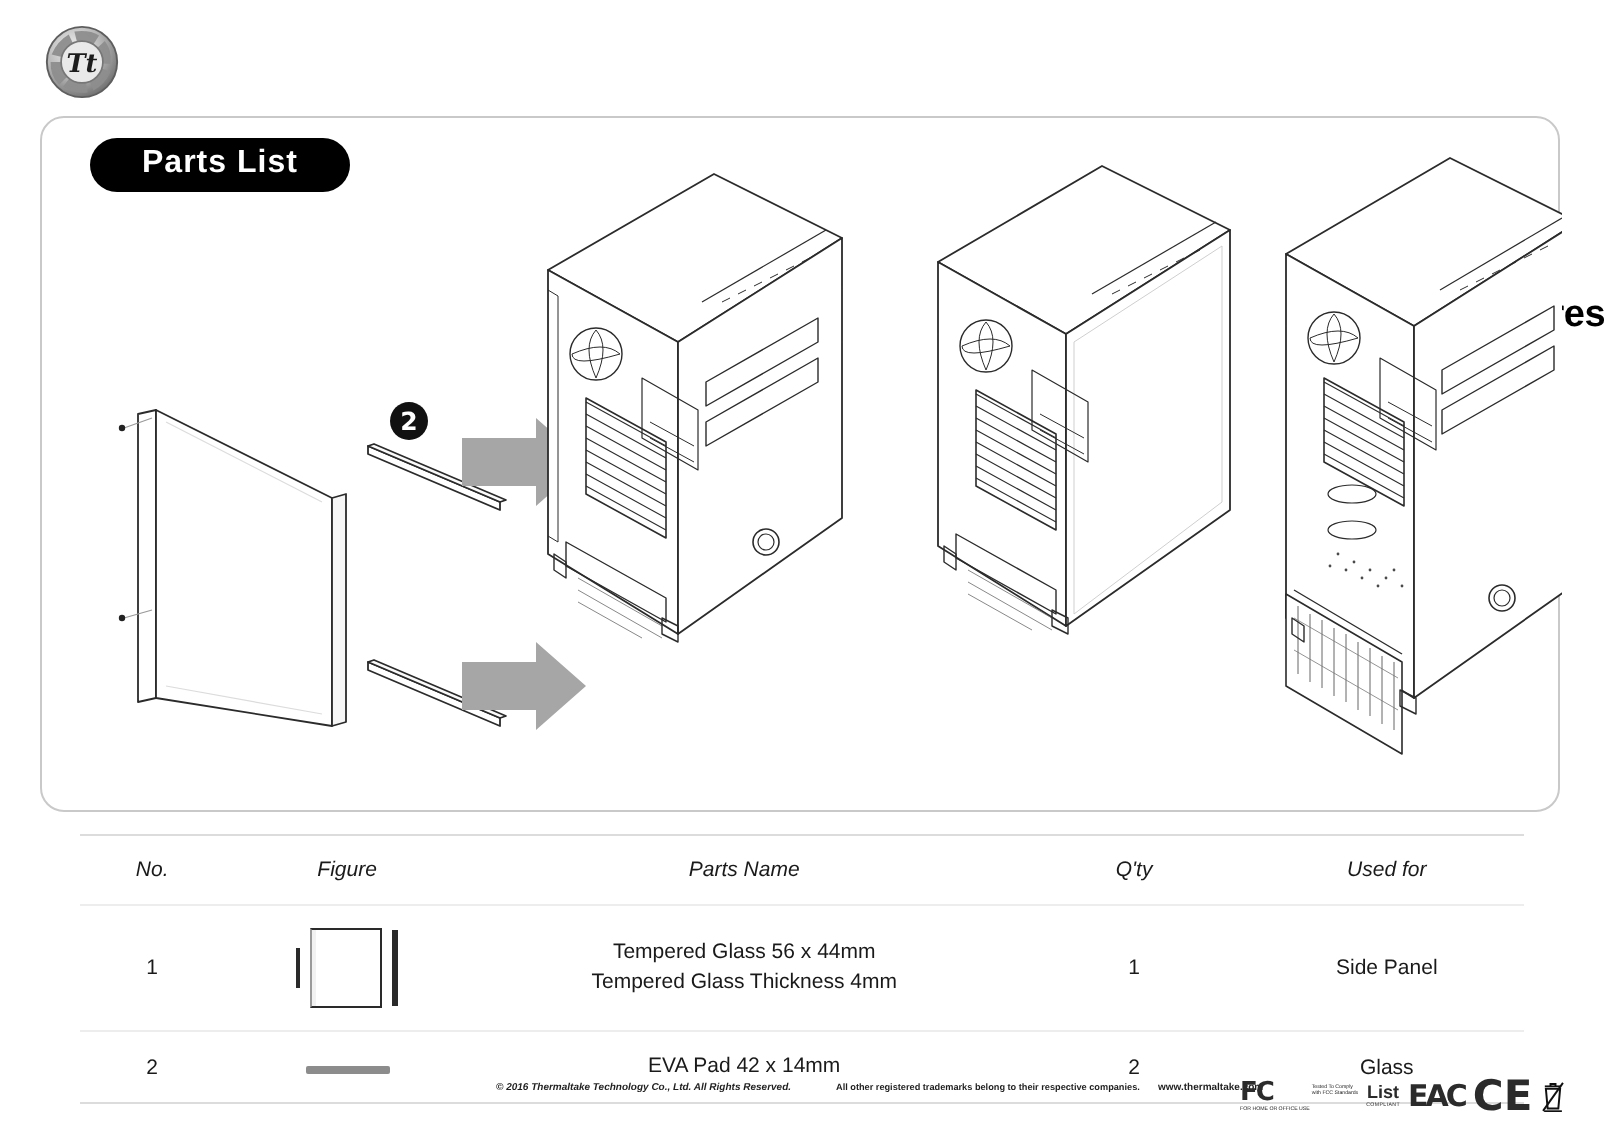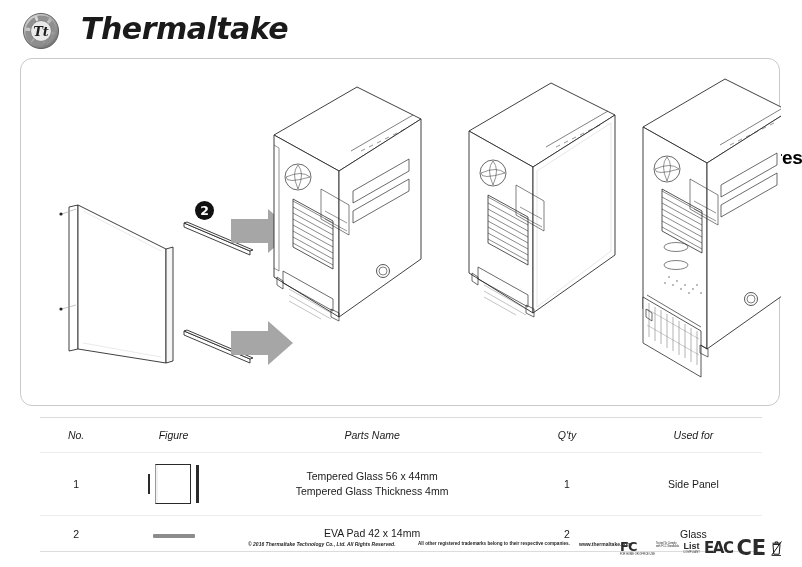"Thermaltake" div.brand-name { html: <div>Thermaltake</div> -> none }
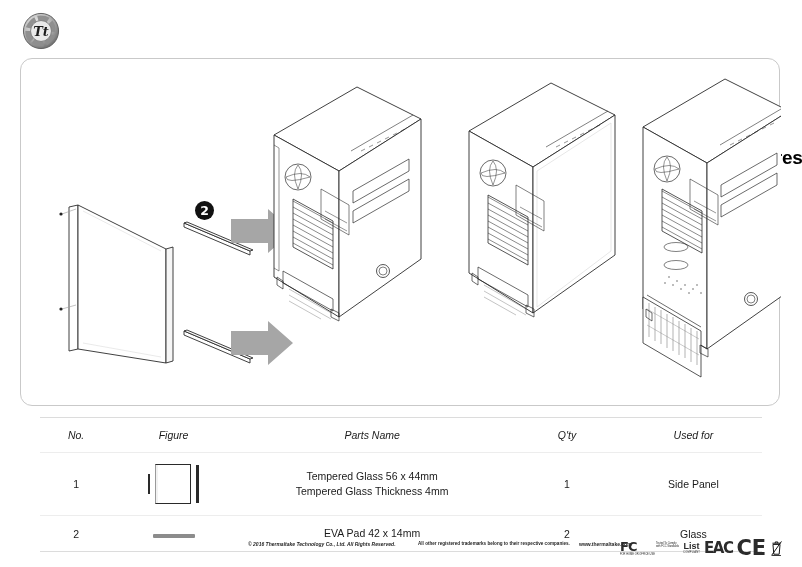"Parts List" div.parts-badge { html: none -> <div>Parts List</div> }
